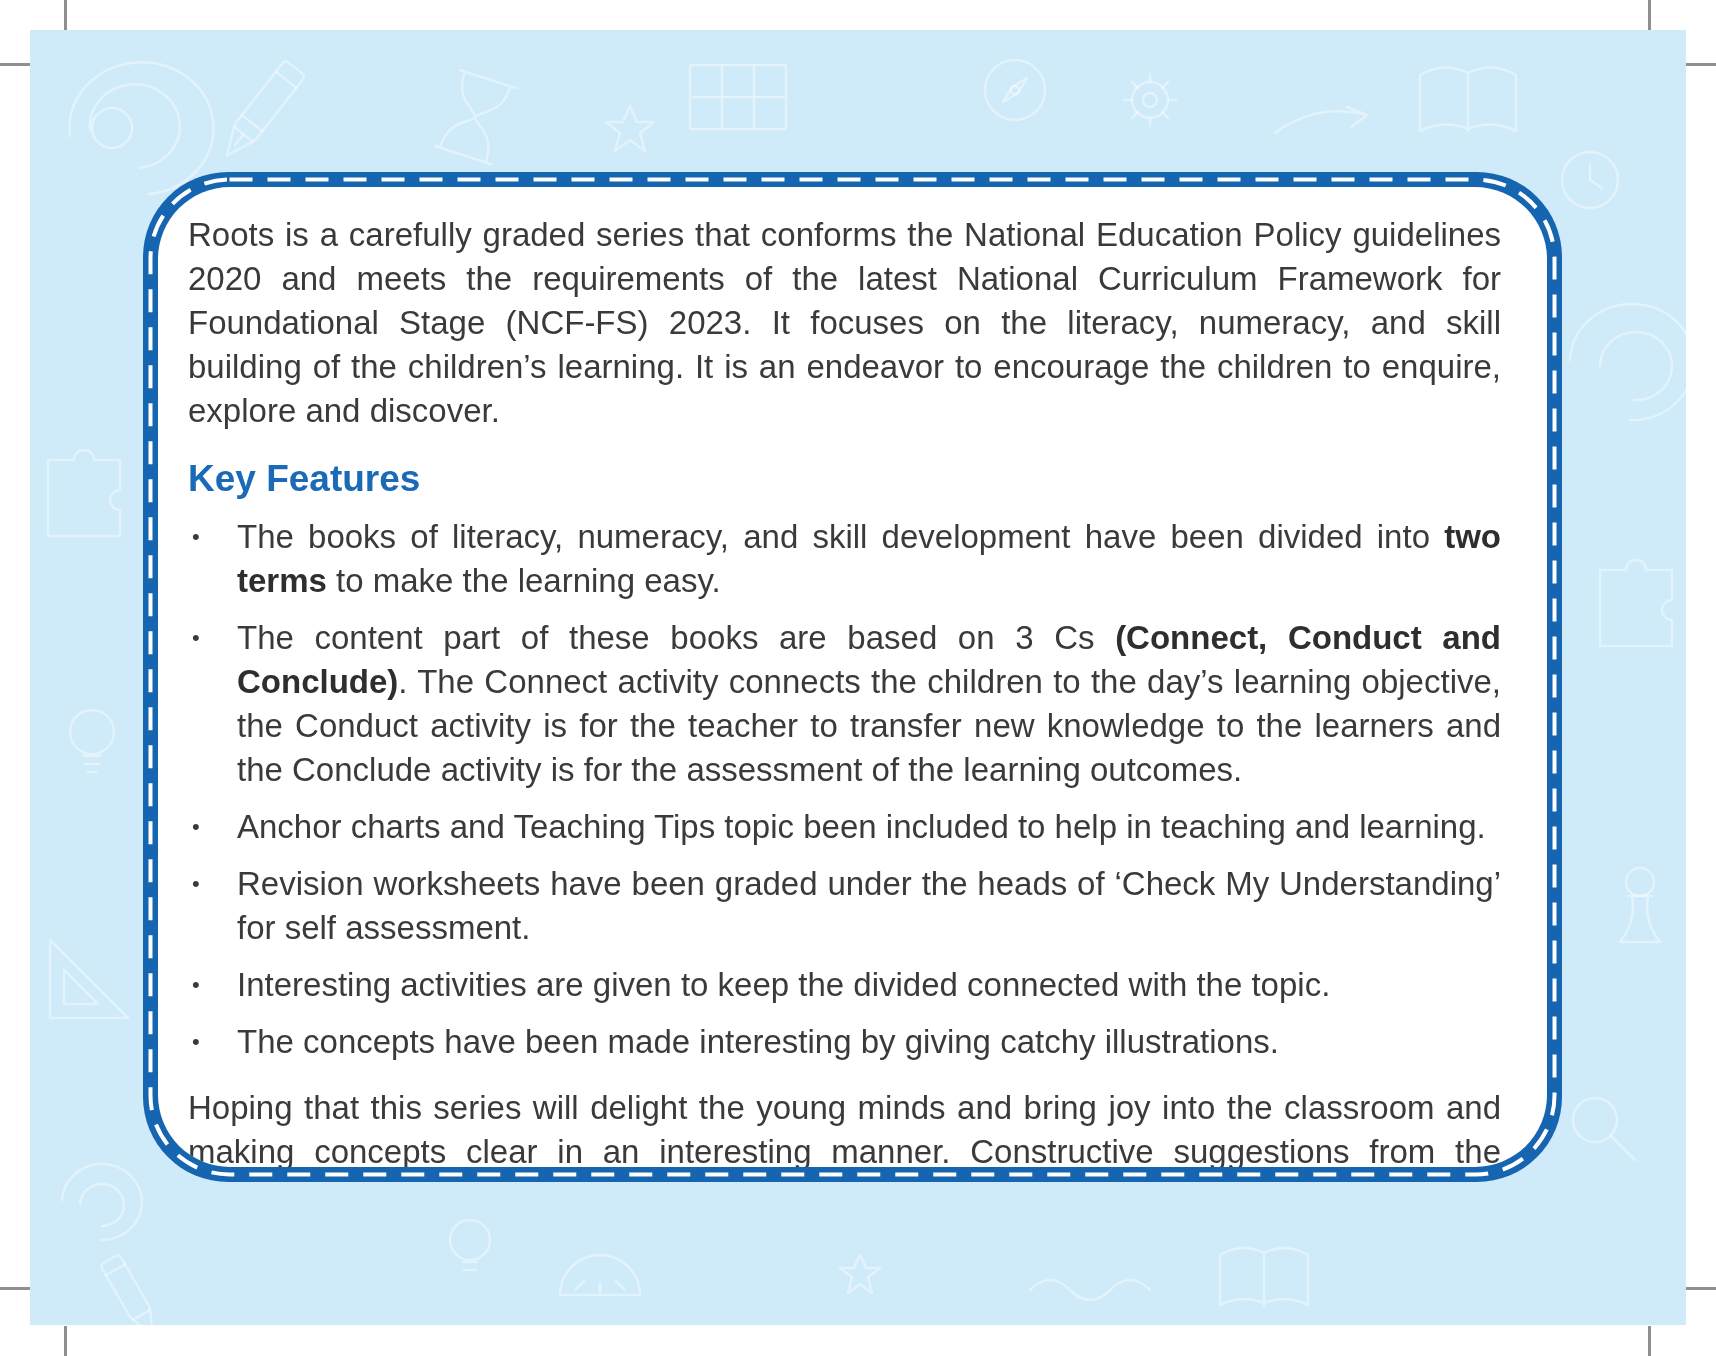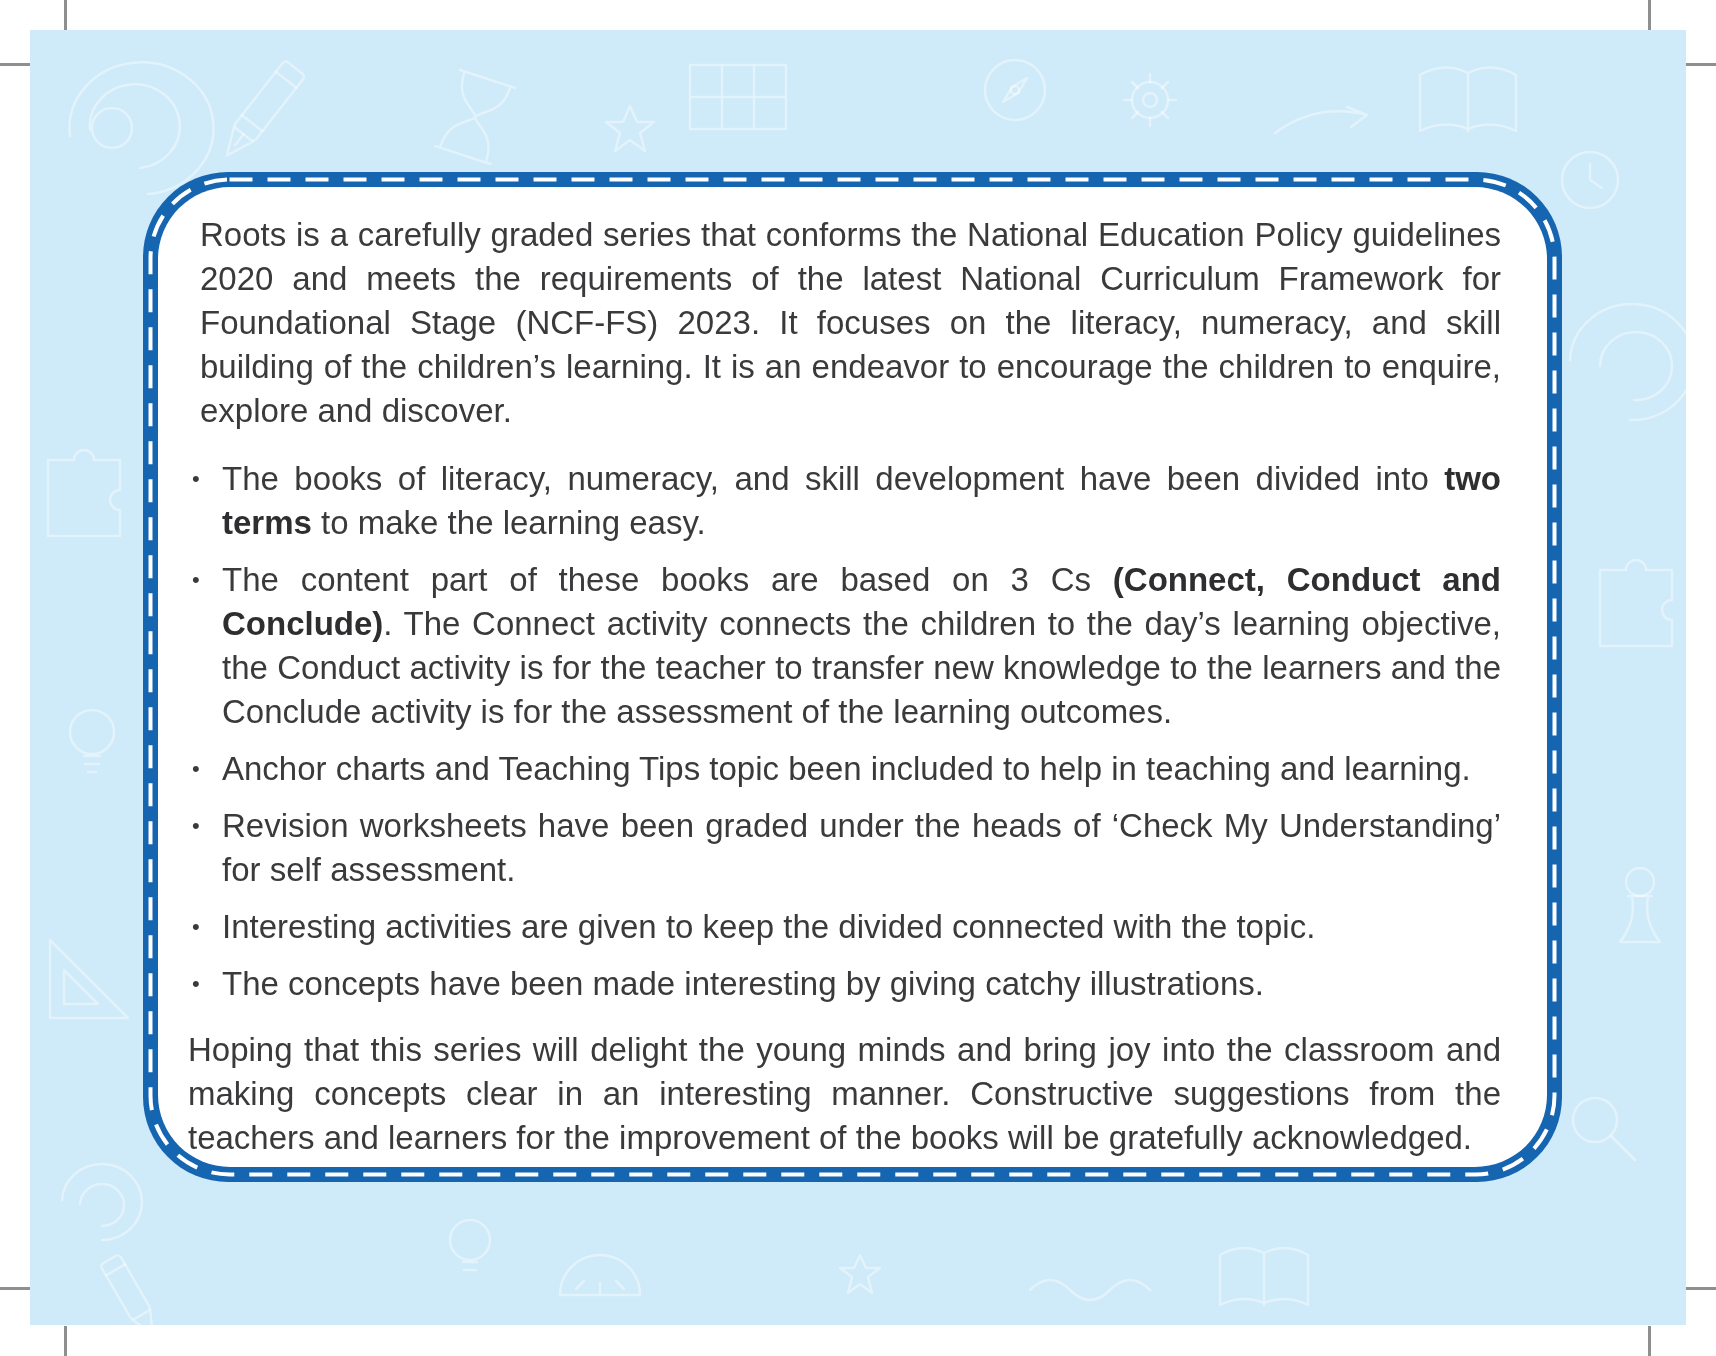"Roots is a carefully graded" .intro { margin-left: 12px -> none }
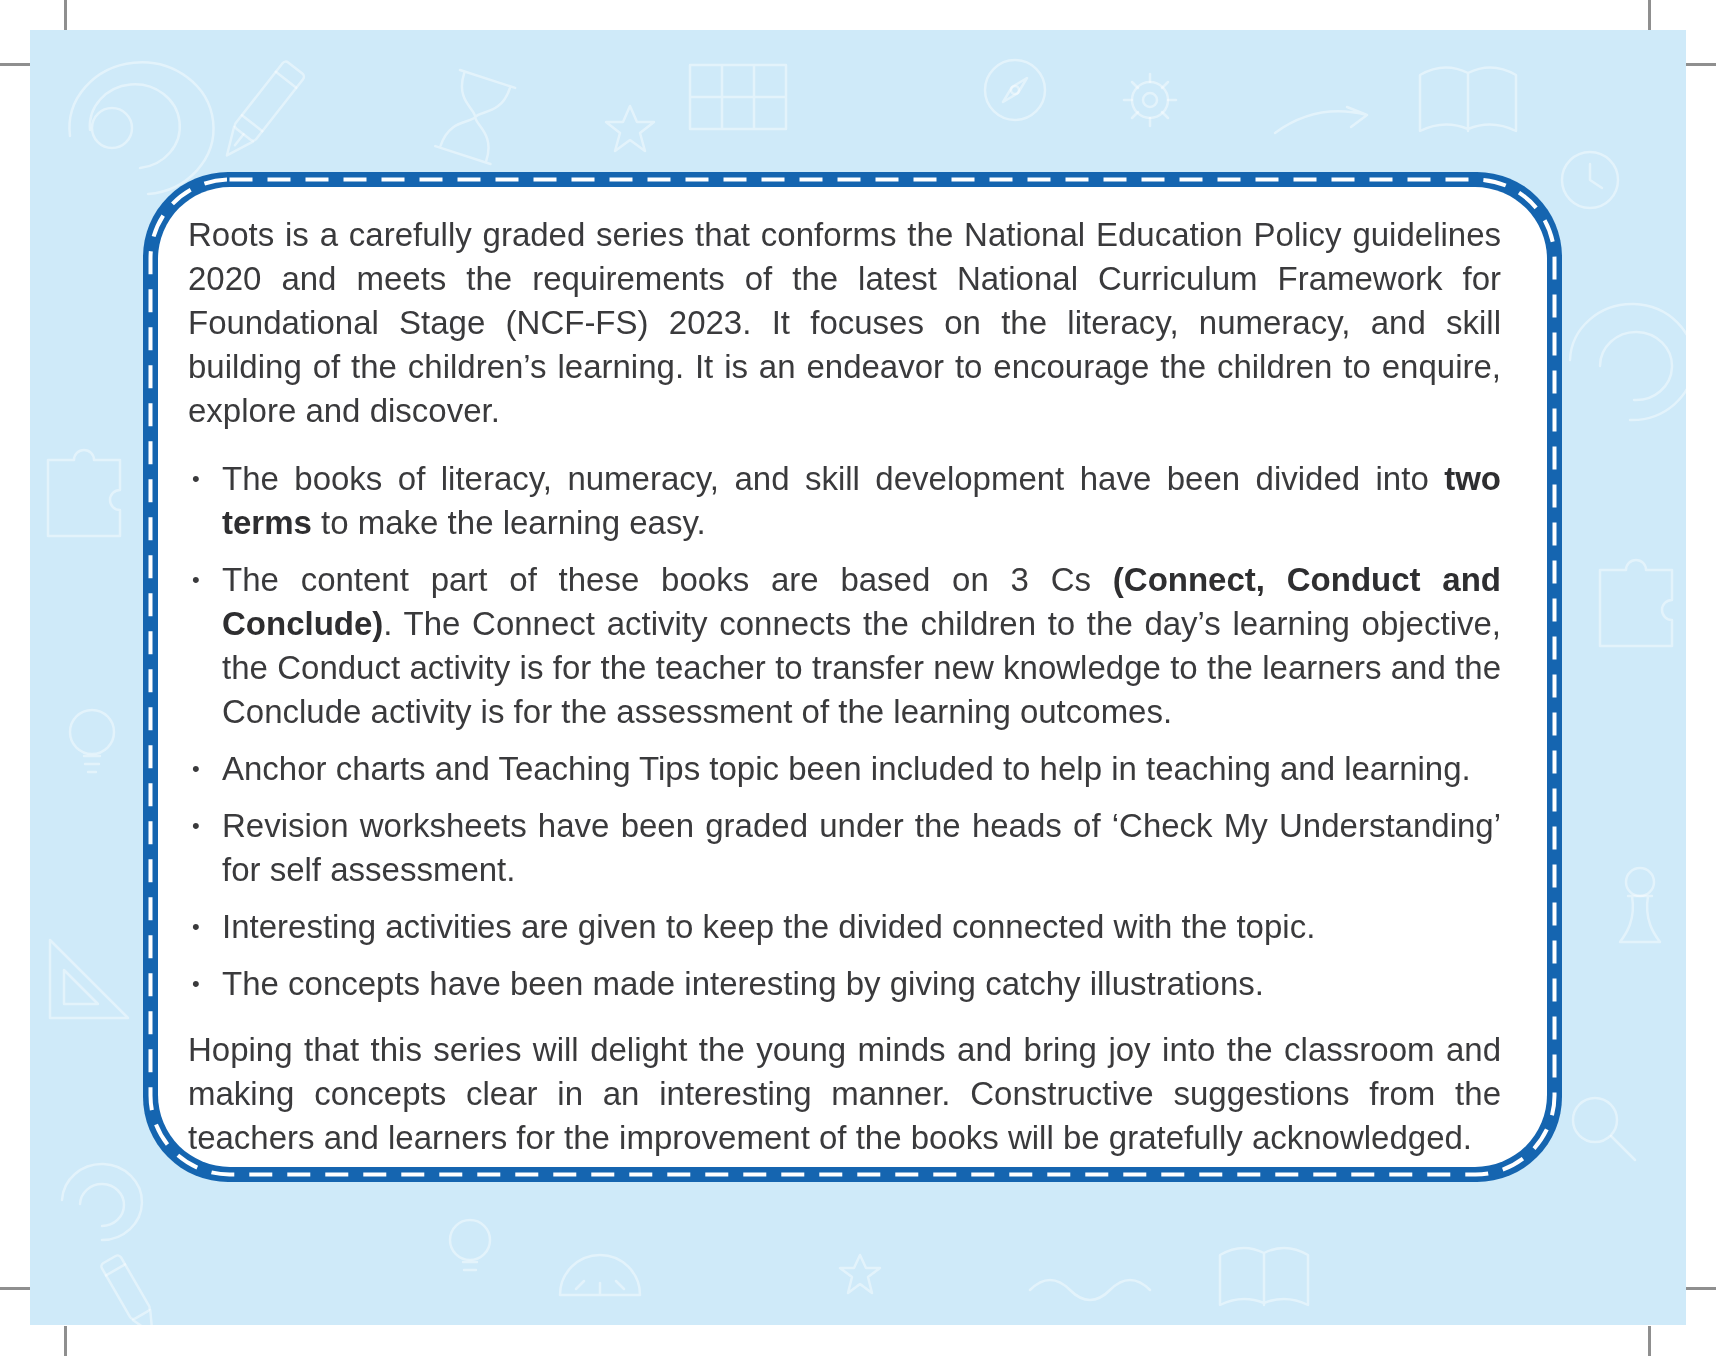"Key Features" h2.kf-heading { html: none -> <h2>Key Features</h2> }
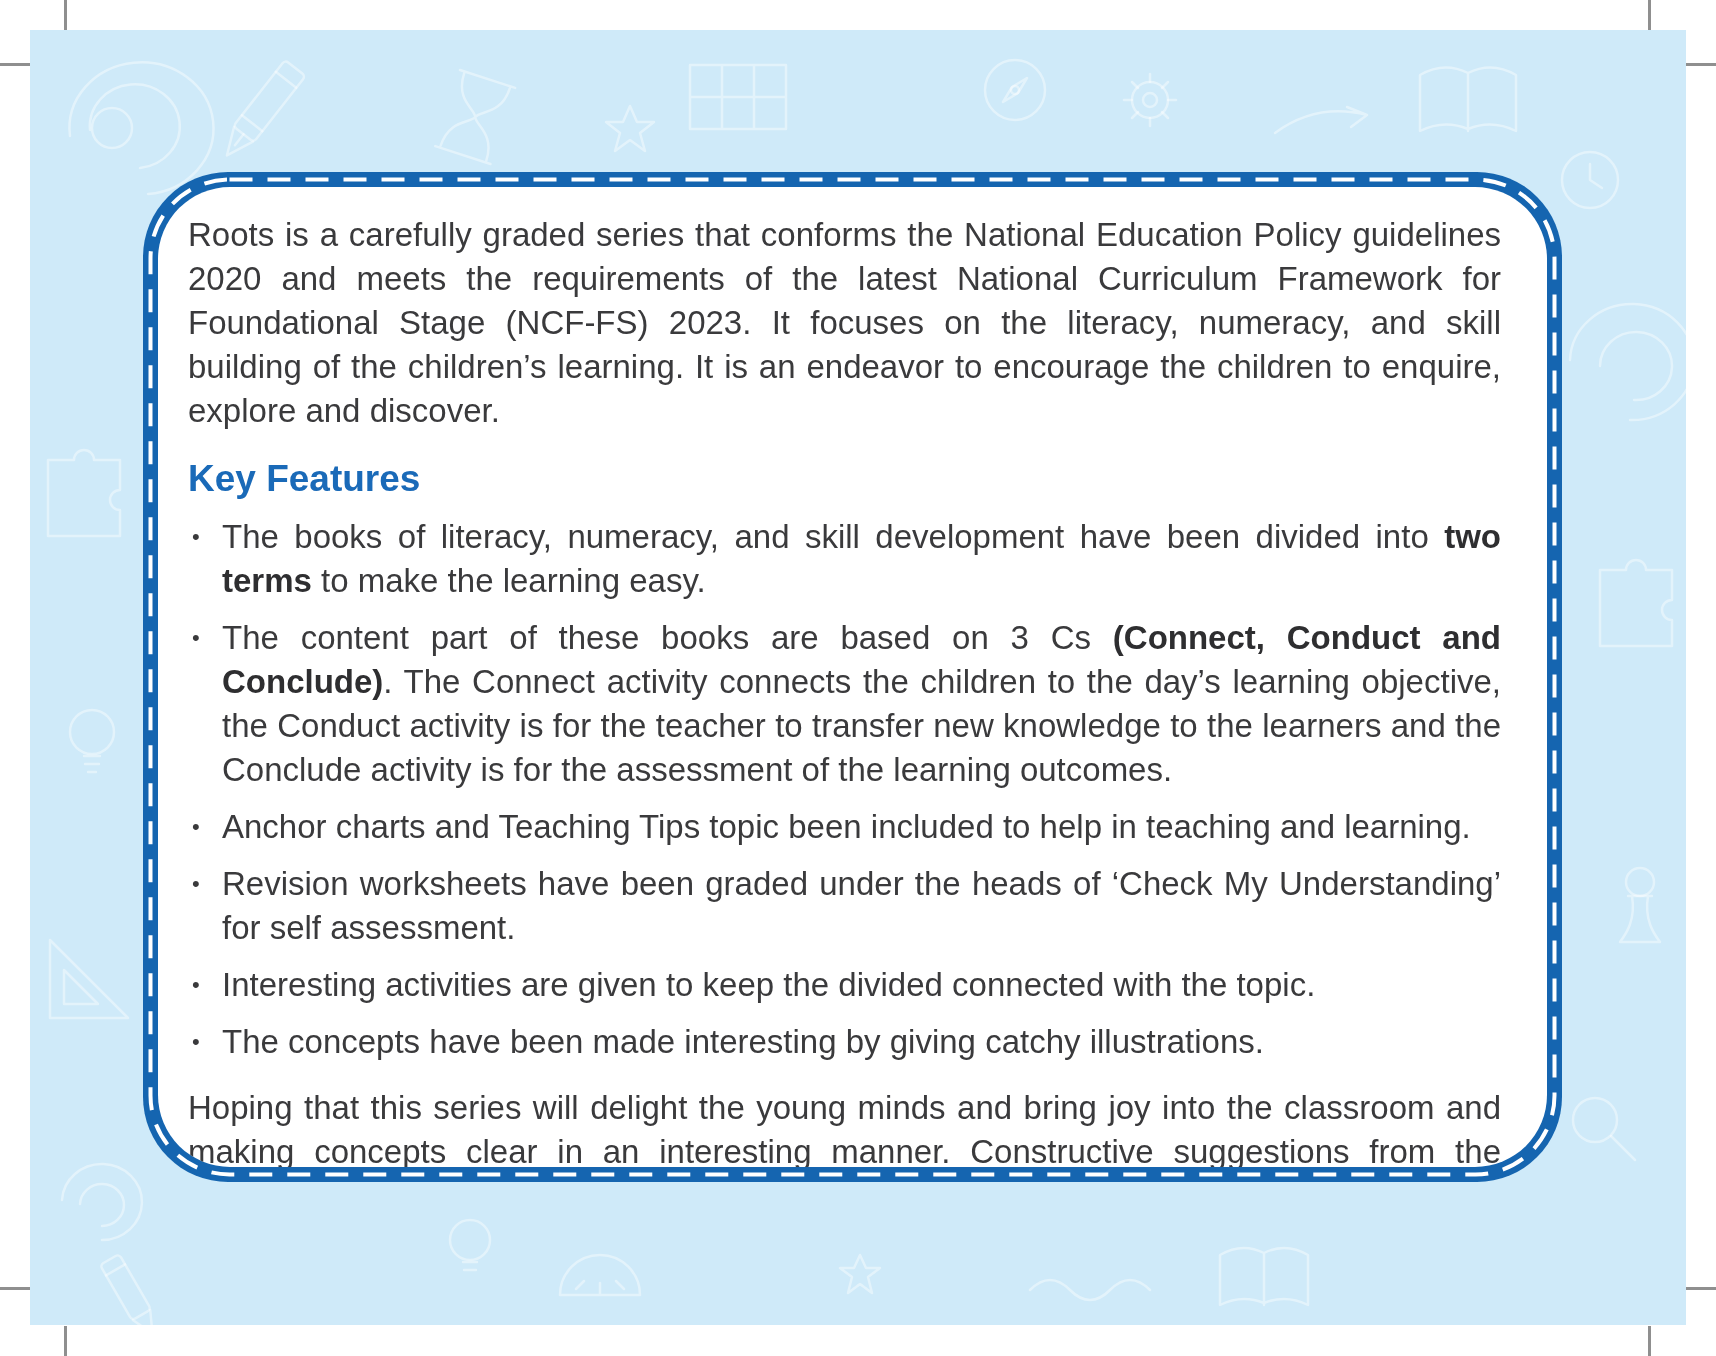"The books of literacy, numeracy," .bullet .btext { margin-left: none -> 15px }
